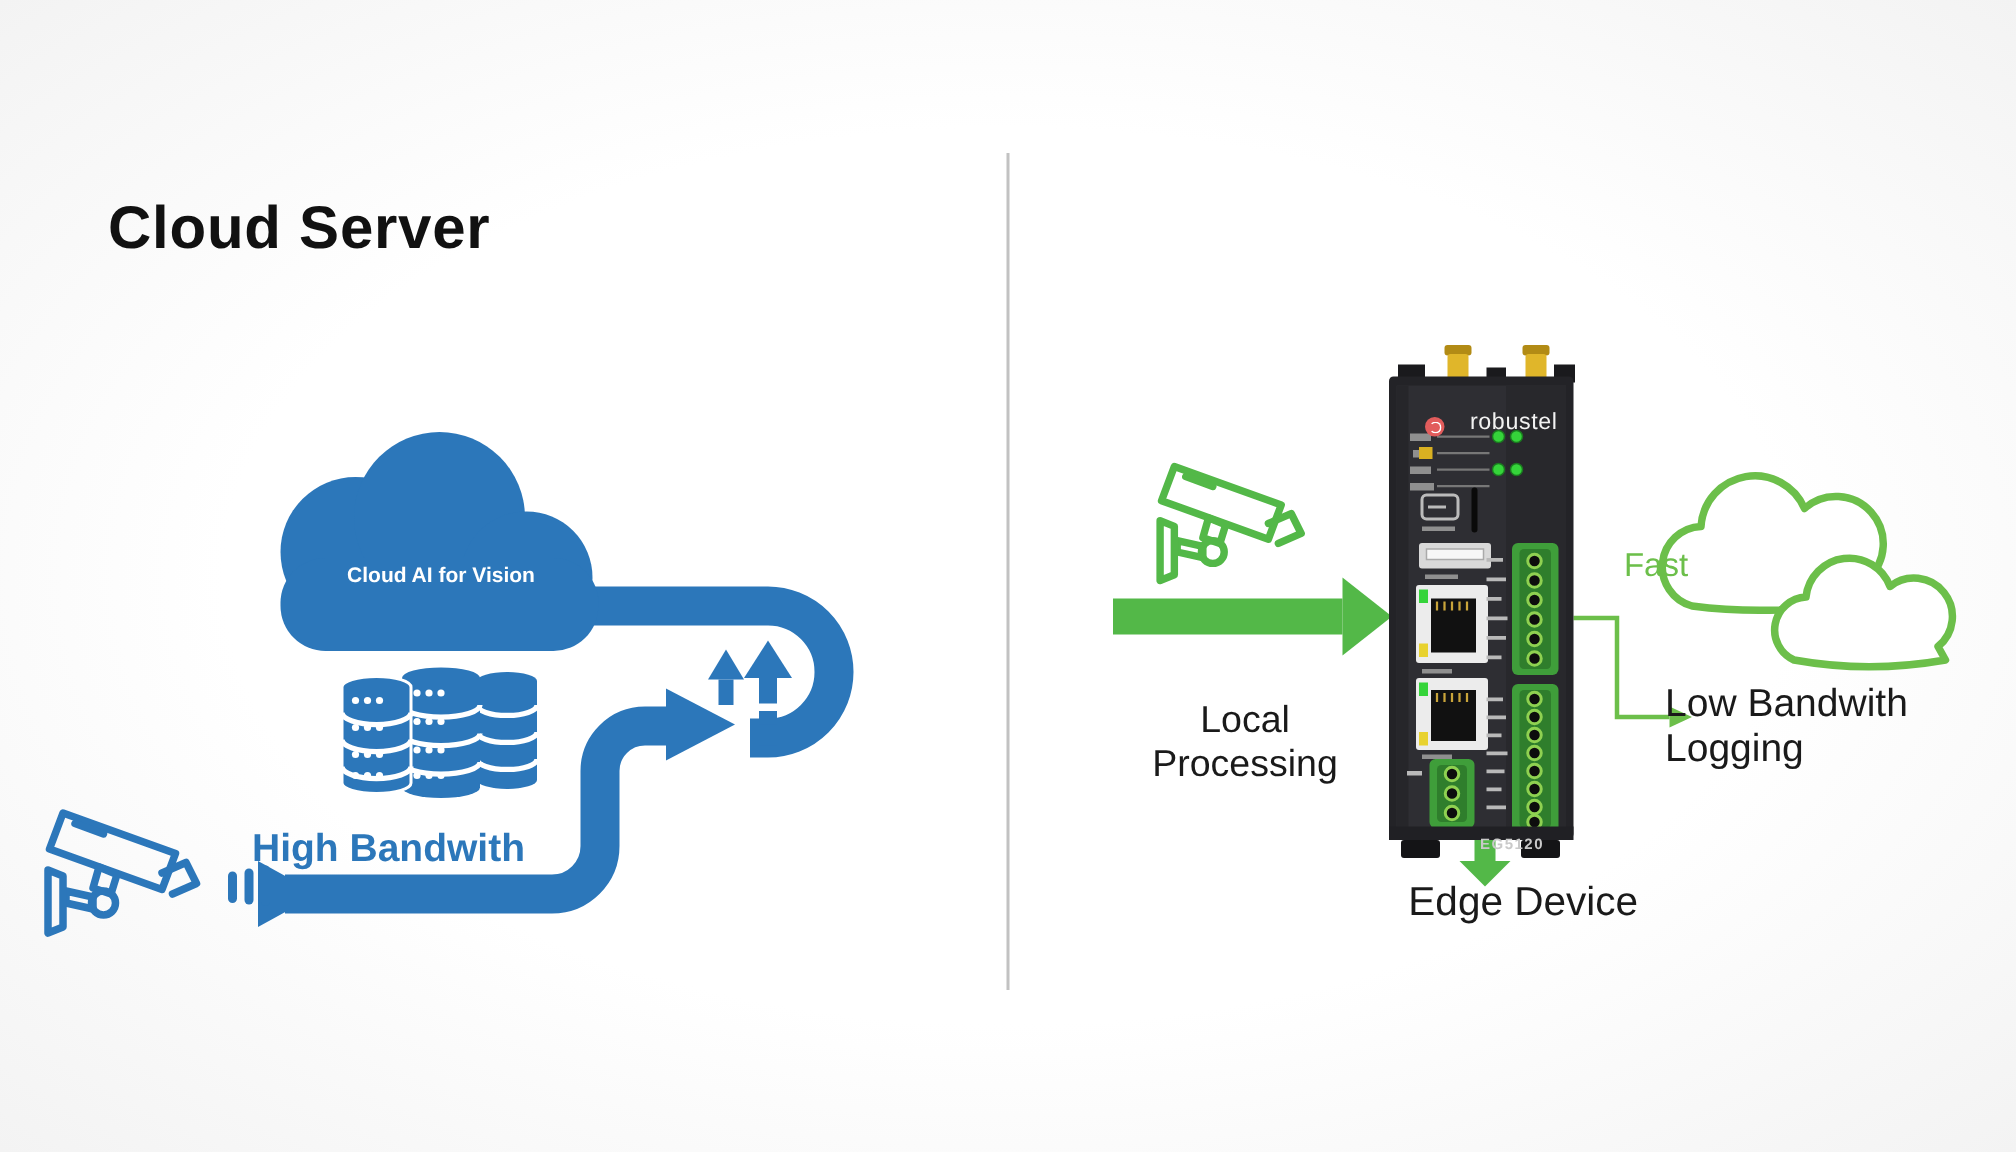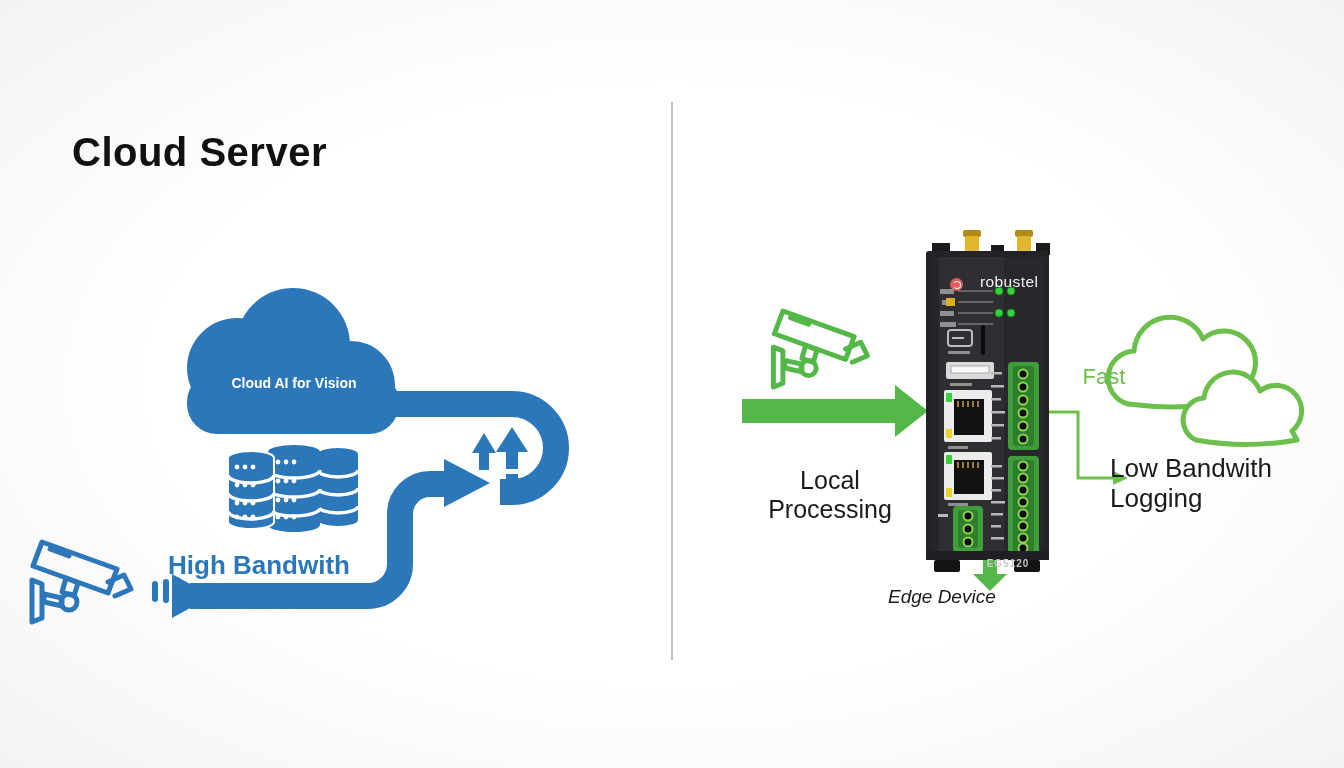"Edge Device" .edge-device-label { font-size: 19px -> 27px; font-style: italic -> none; text-align: left -> right }
